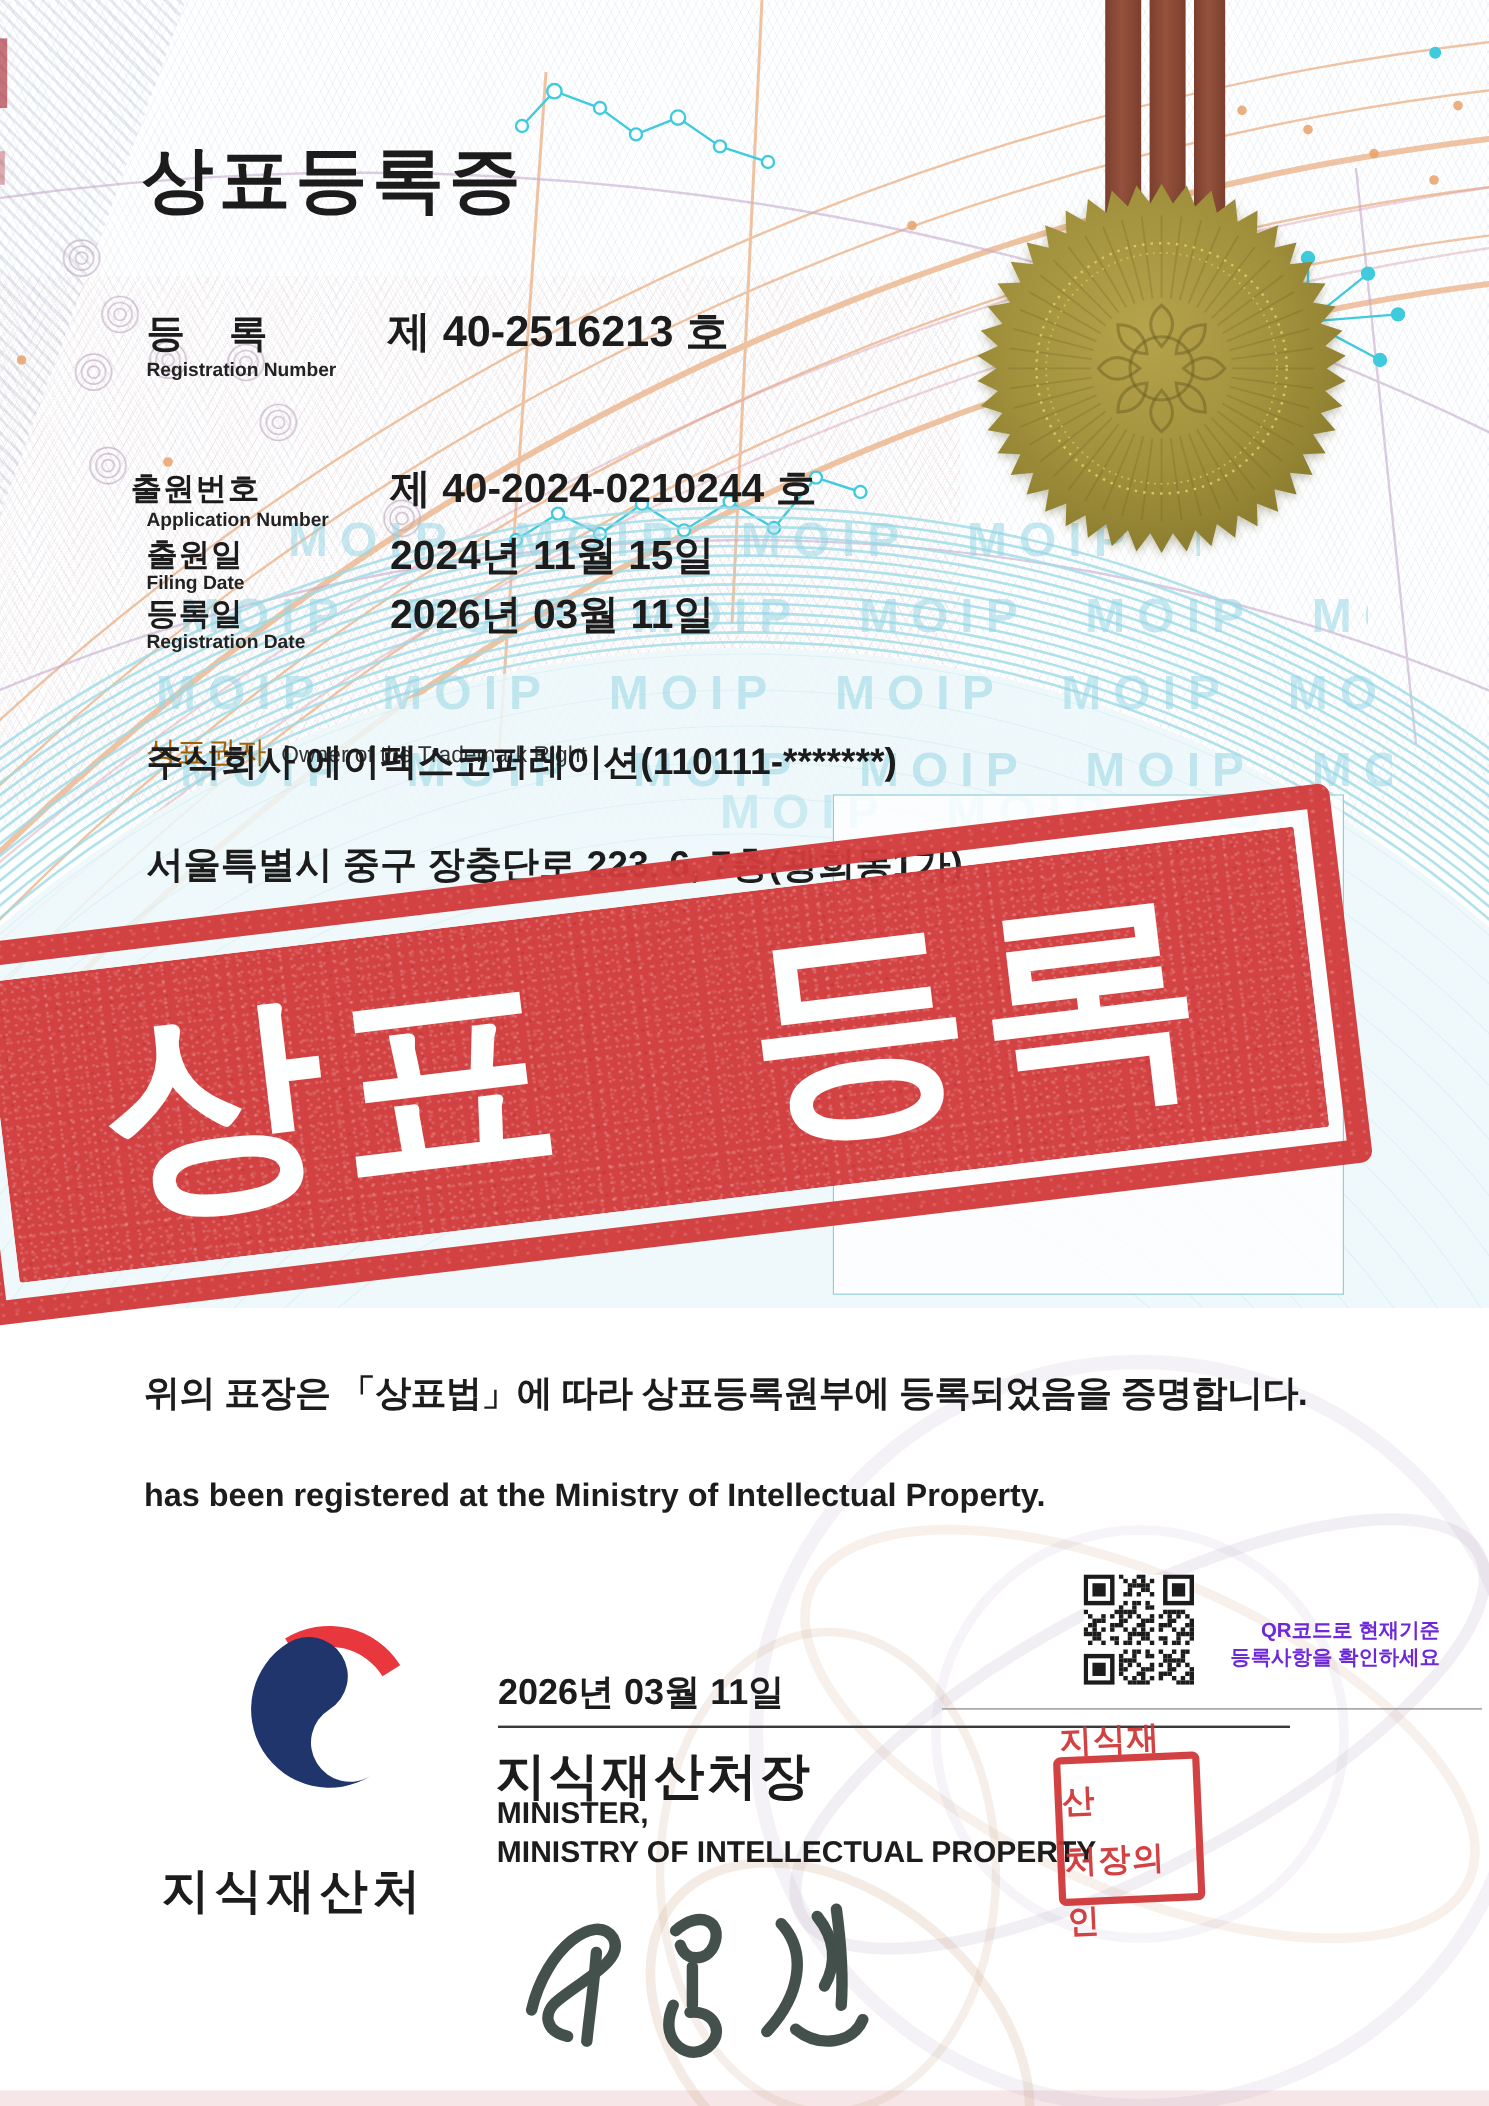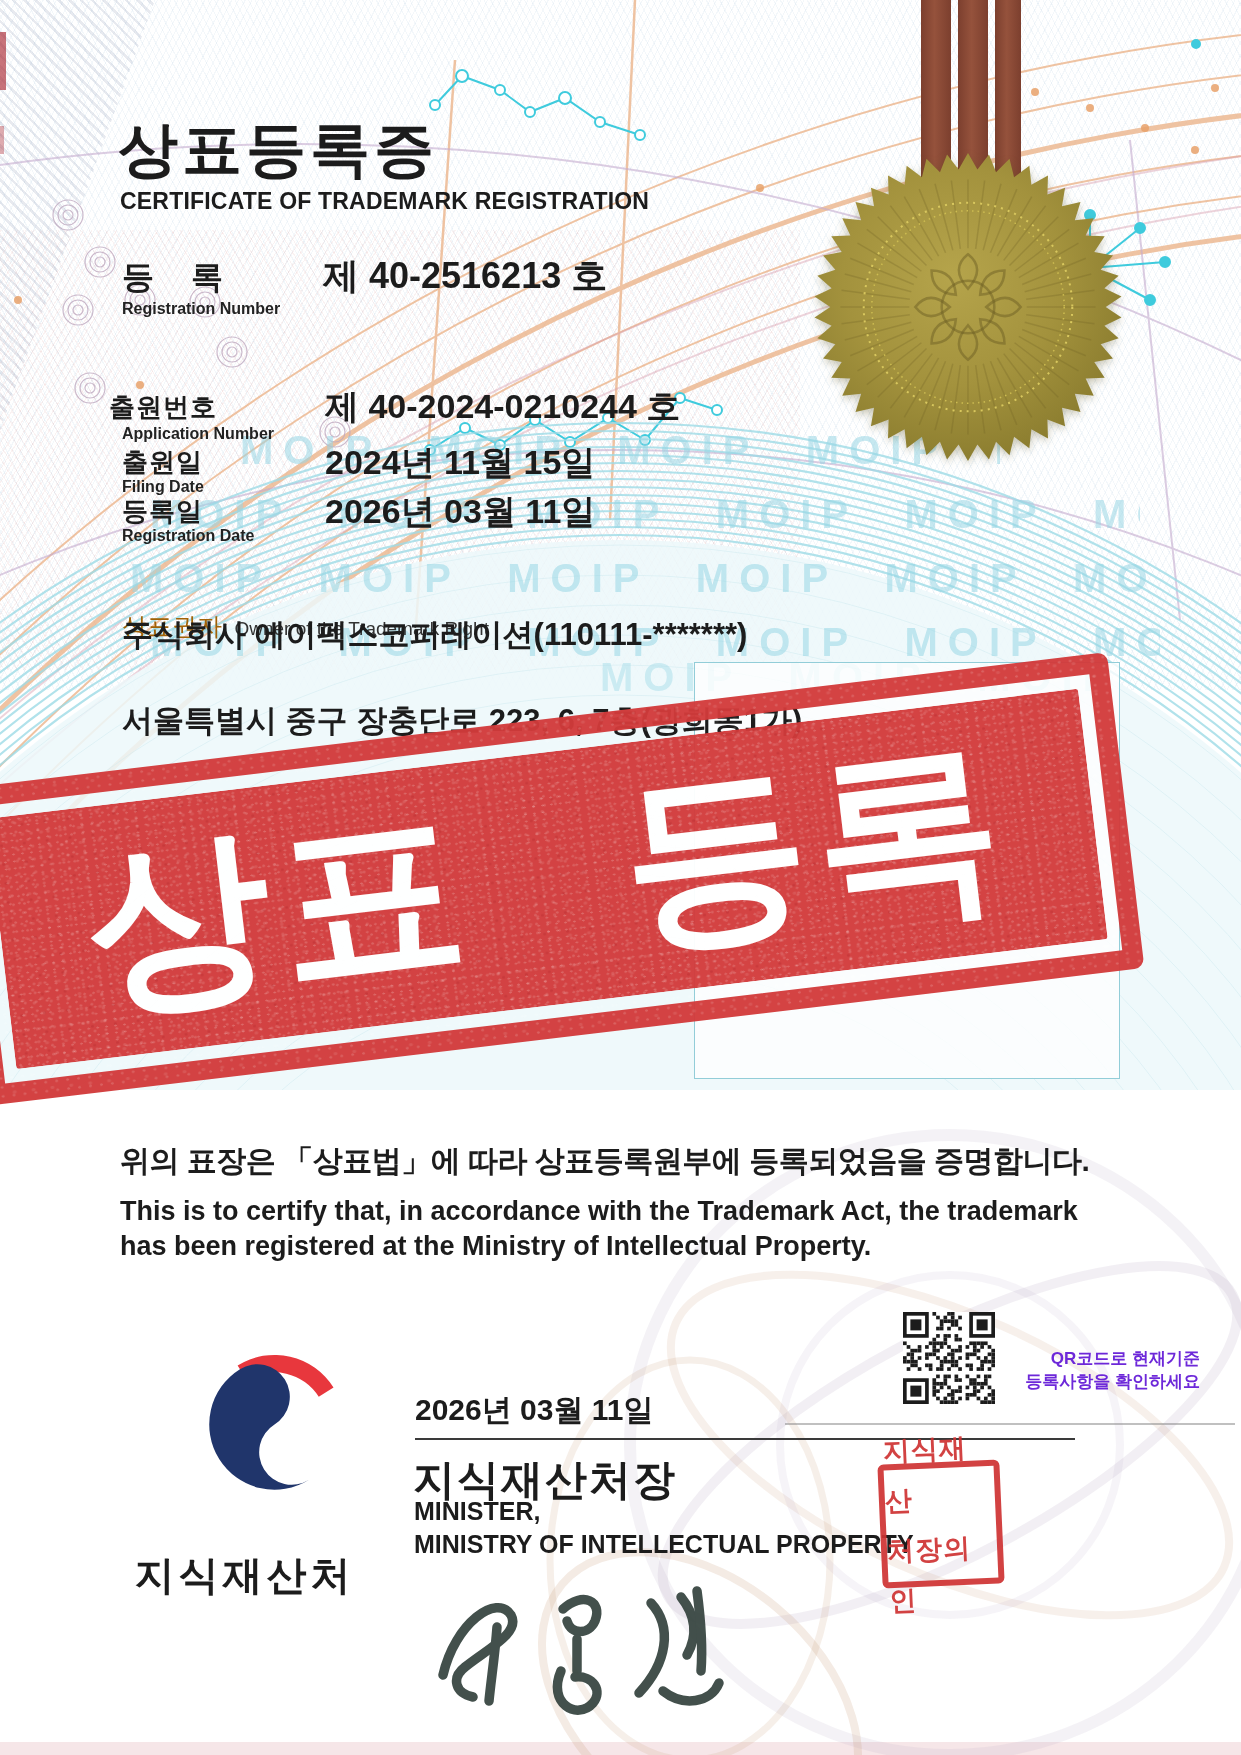"CERTIFICATE OF TRADEMARK REGISTRATION" div.t { html: <div>CERTIFICATE OF TRADEMARK REGISTRATION</div> -> none }
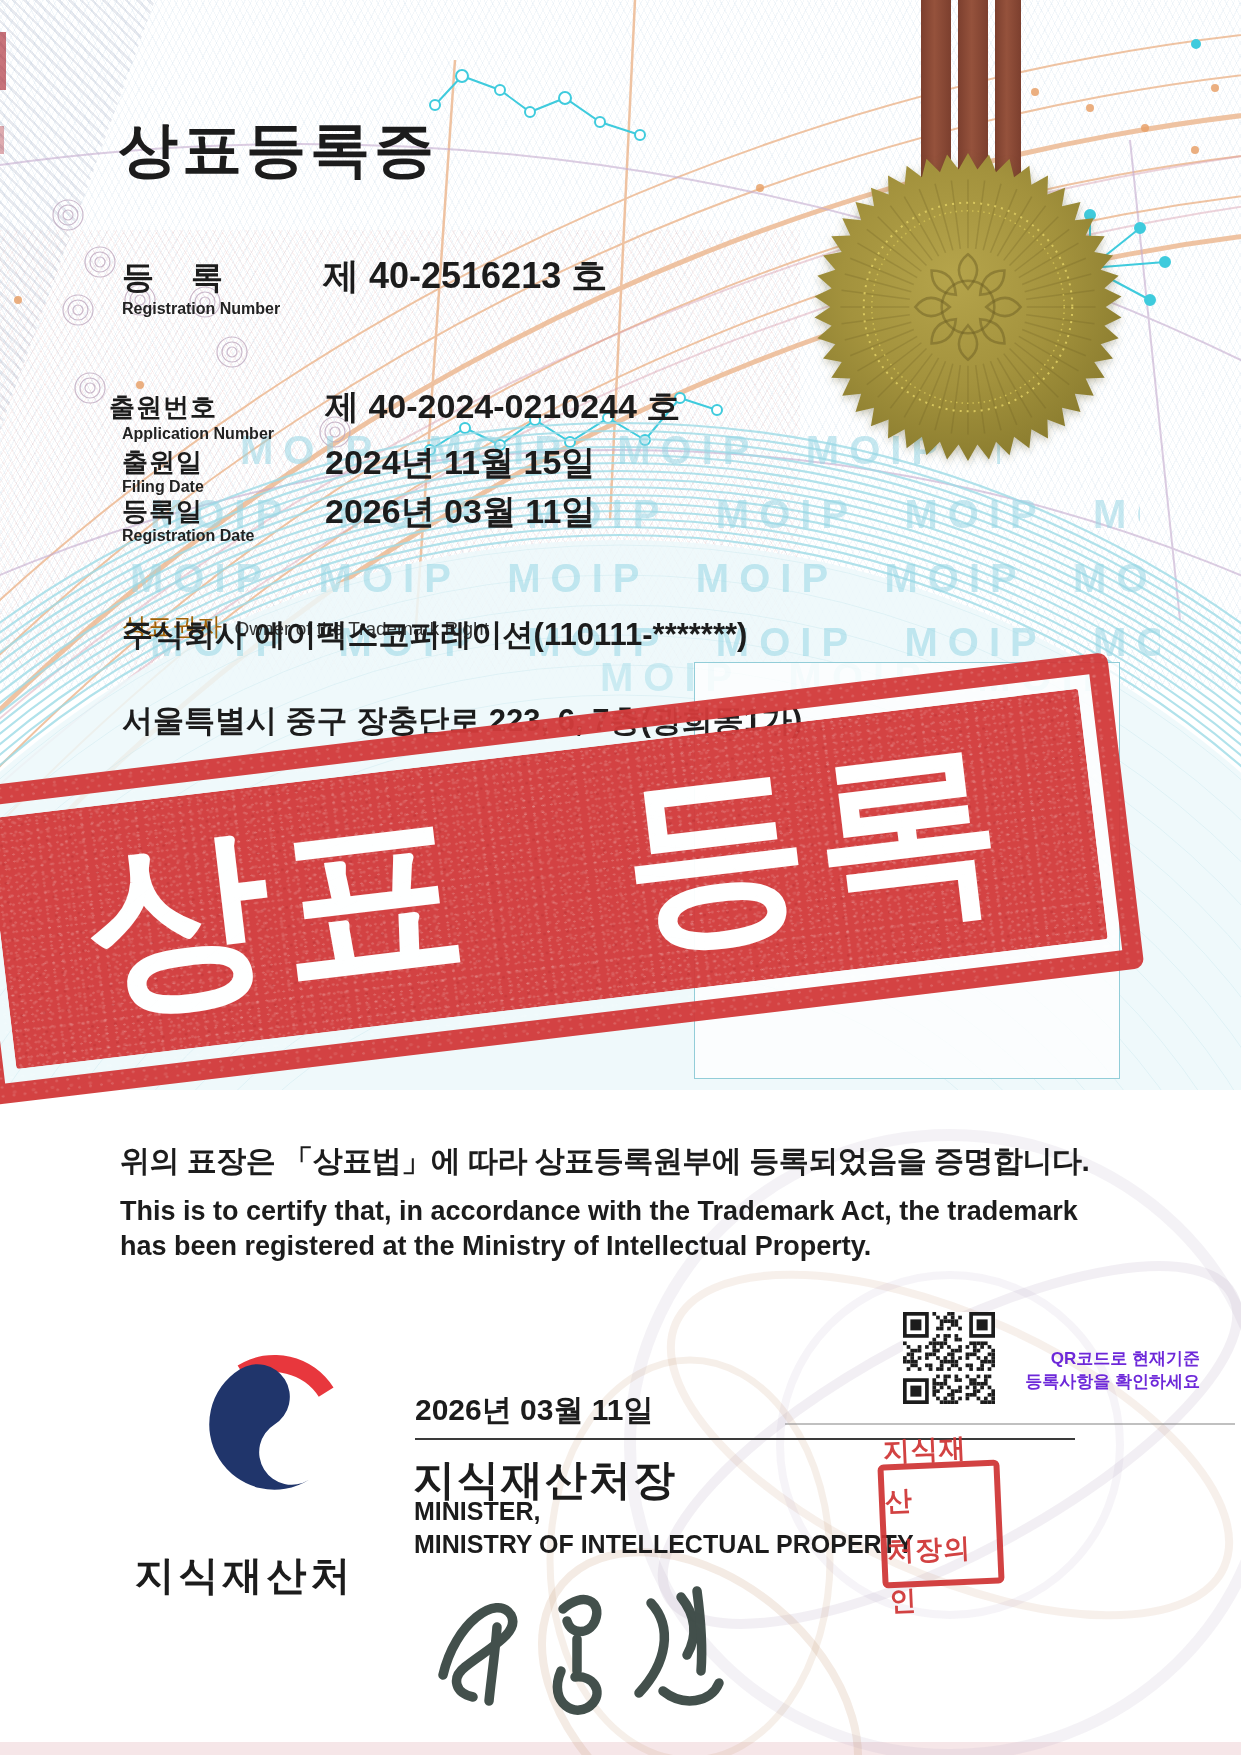"This is to certify that," div.t { html: <div>This is to certify that, in accordance with the Trademark Act, the trademark</div> -> none }
